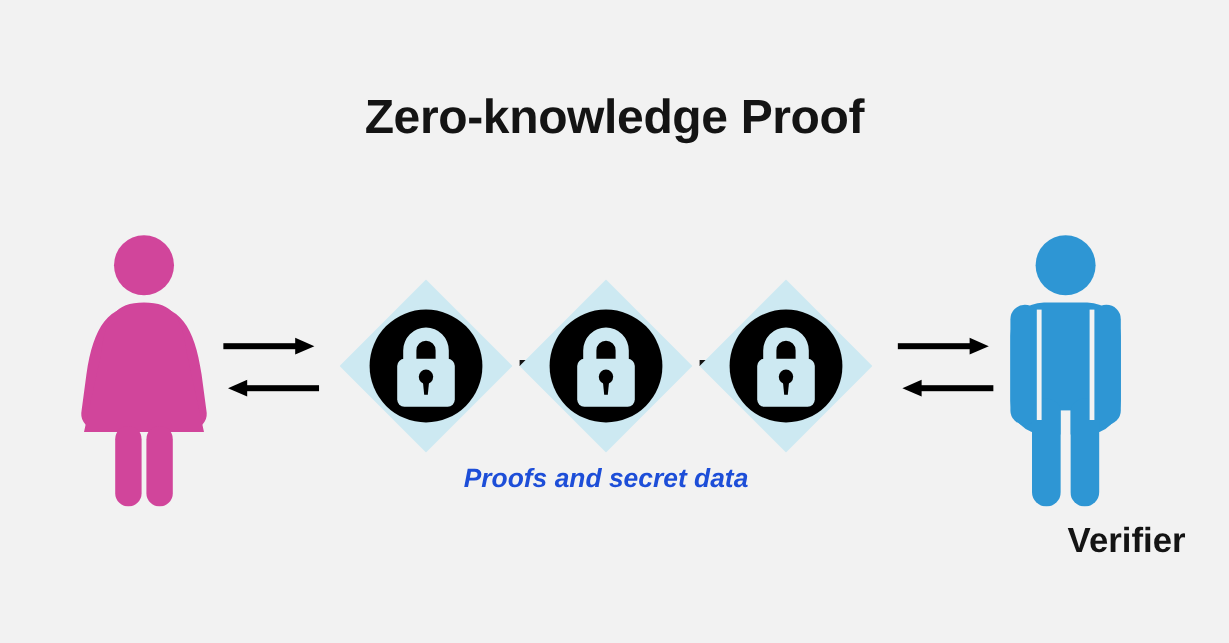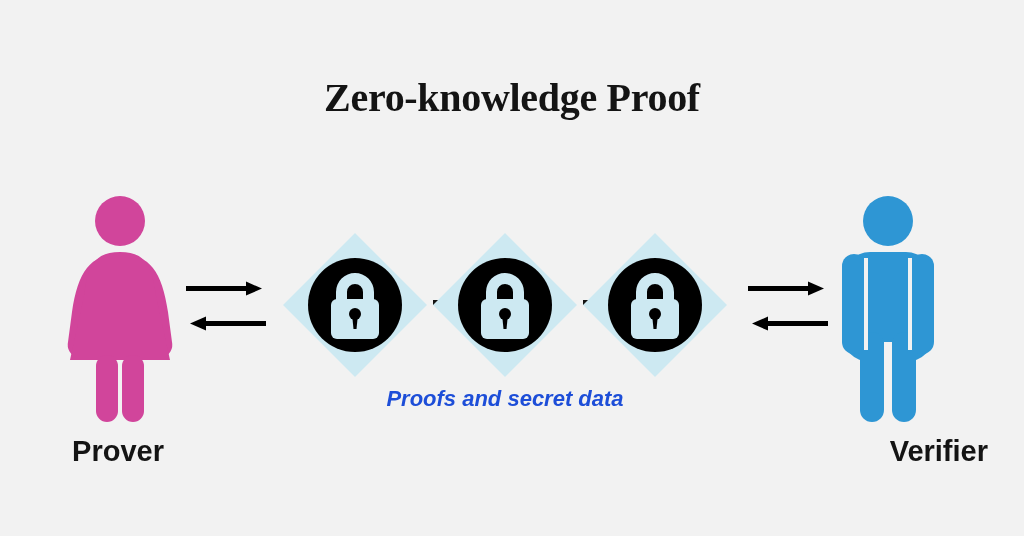"Zero-knowledge Proof" #title { font-family: Liberation Serif, serif -> none }
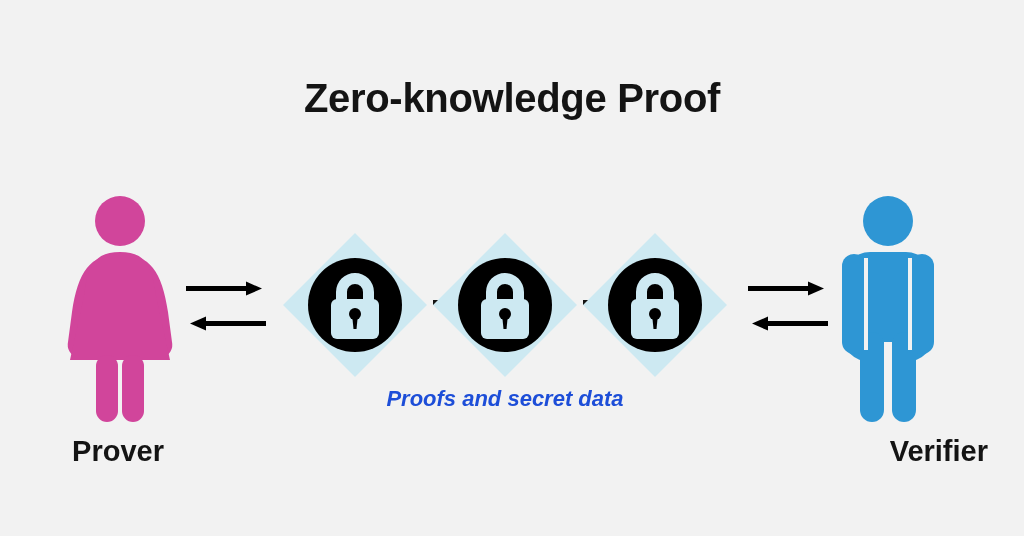"Prover" div.actor-label { html: <div>Prover</div> -> none }
